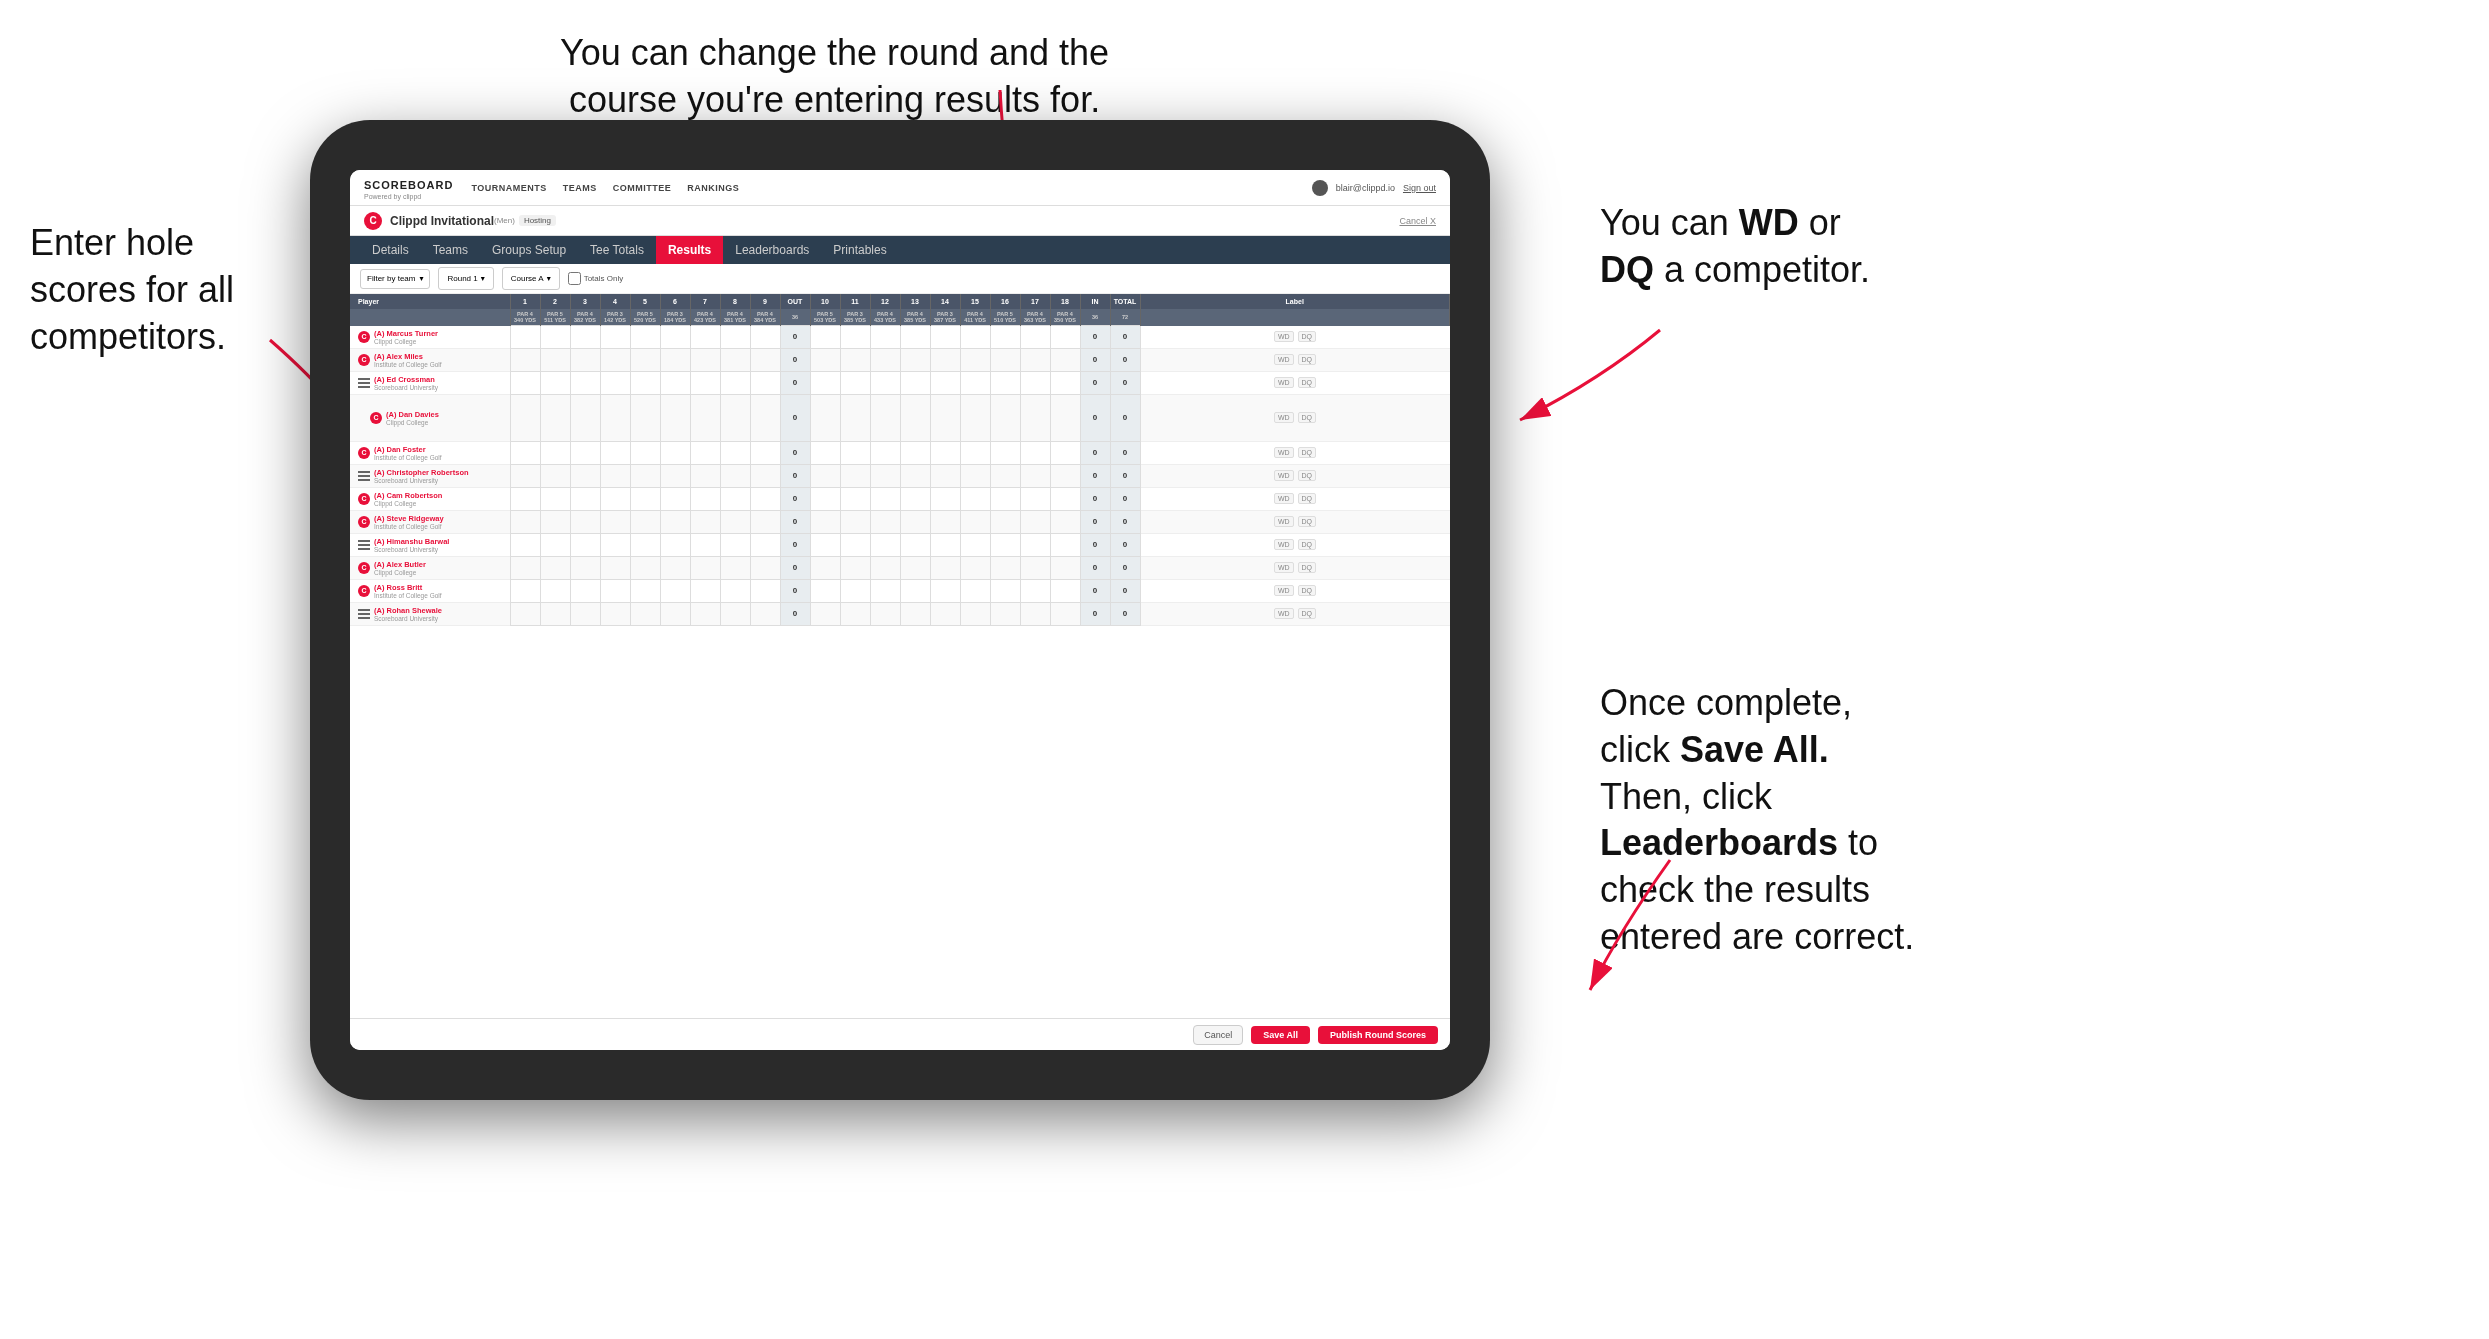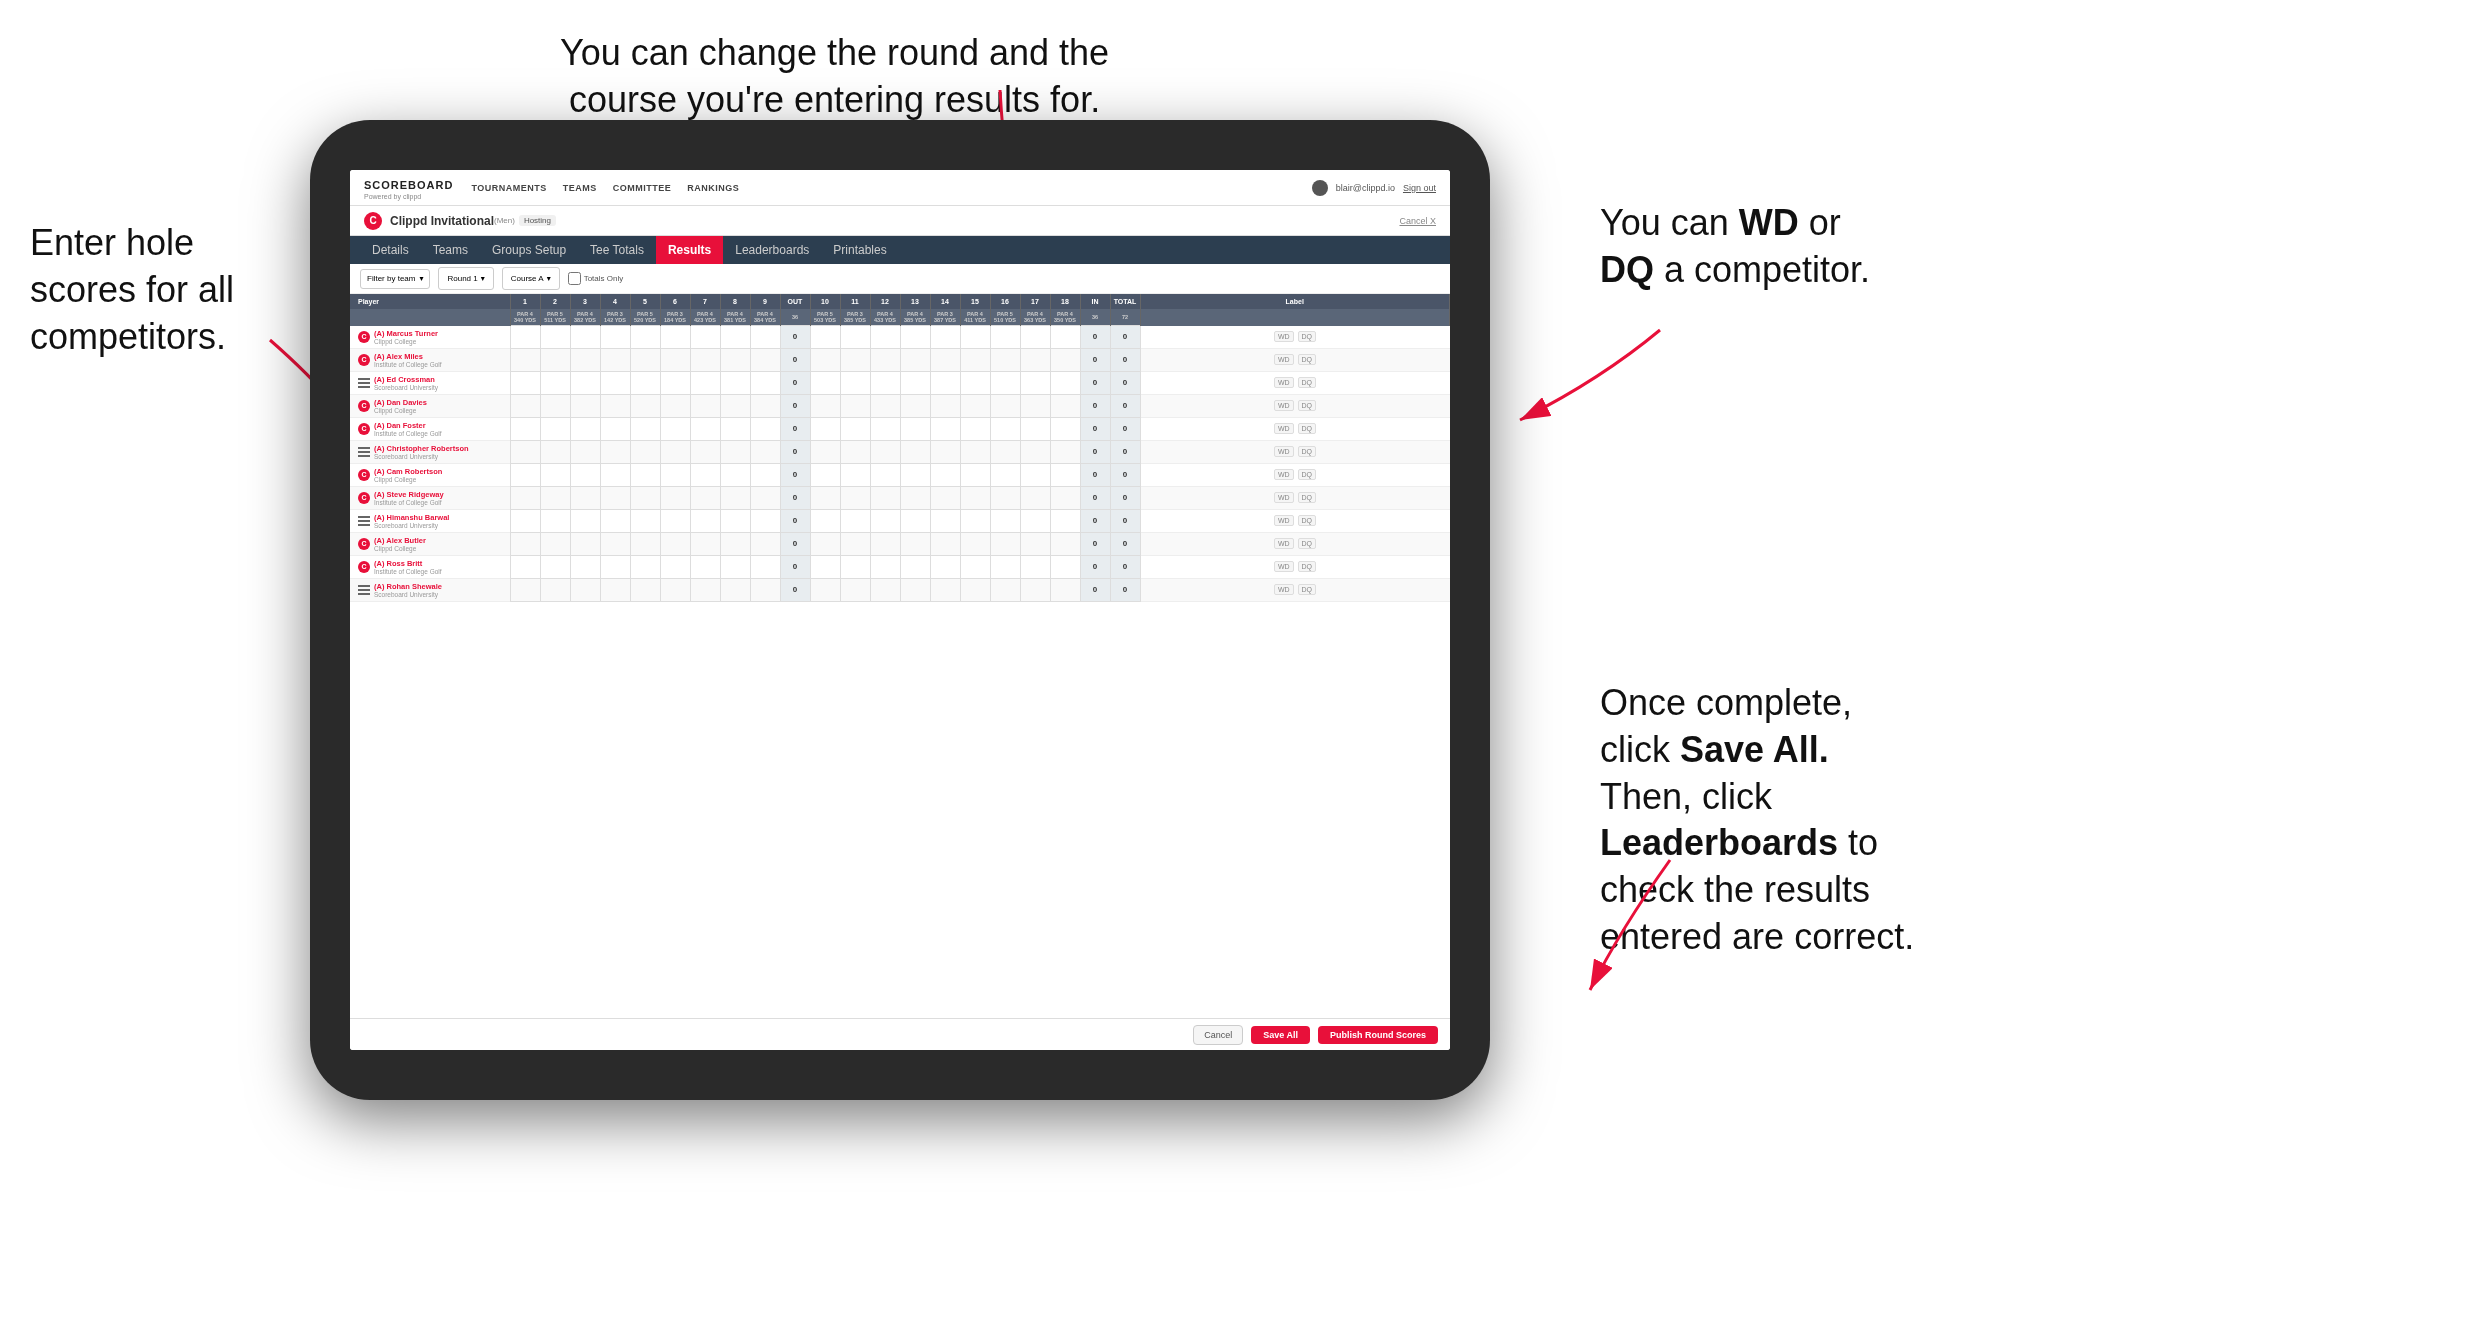"SCOREBOARD" .tablet-screen { border-radius: 3px -> 10px }
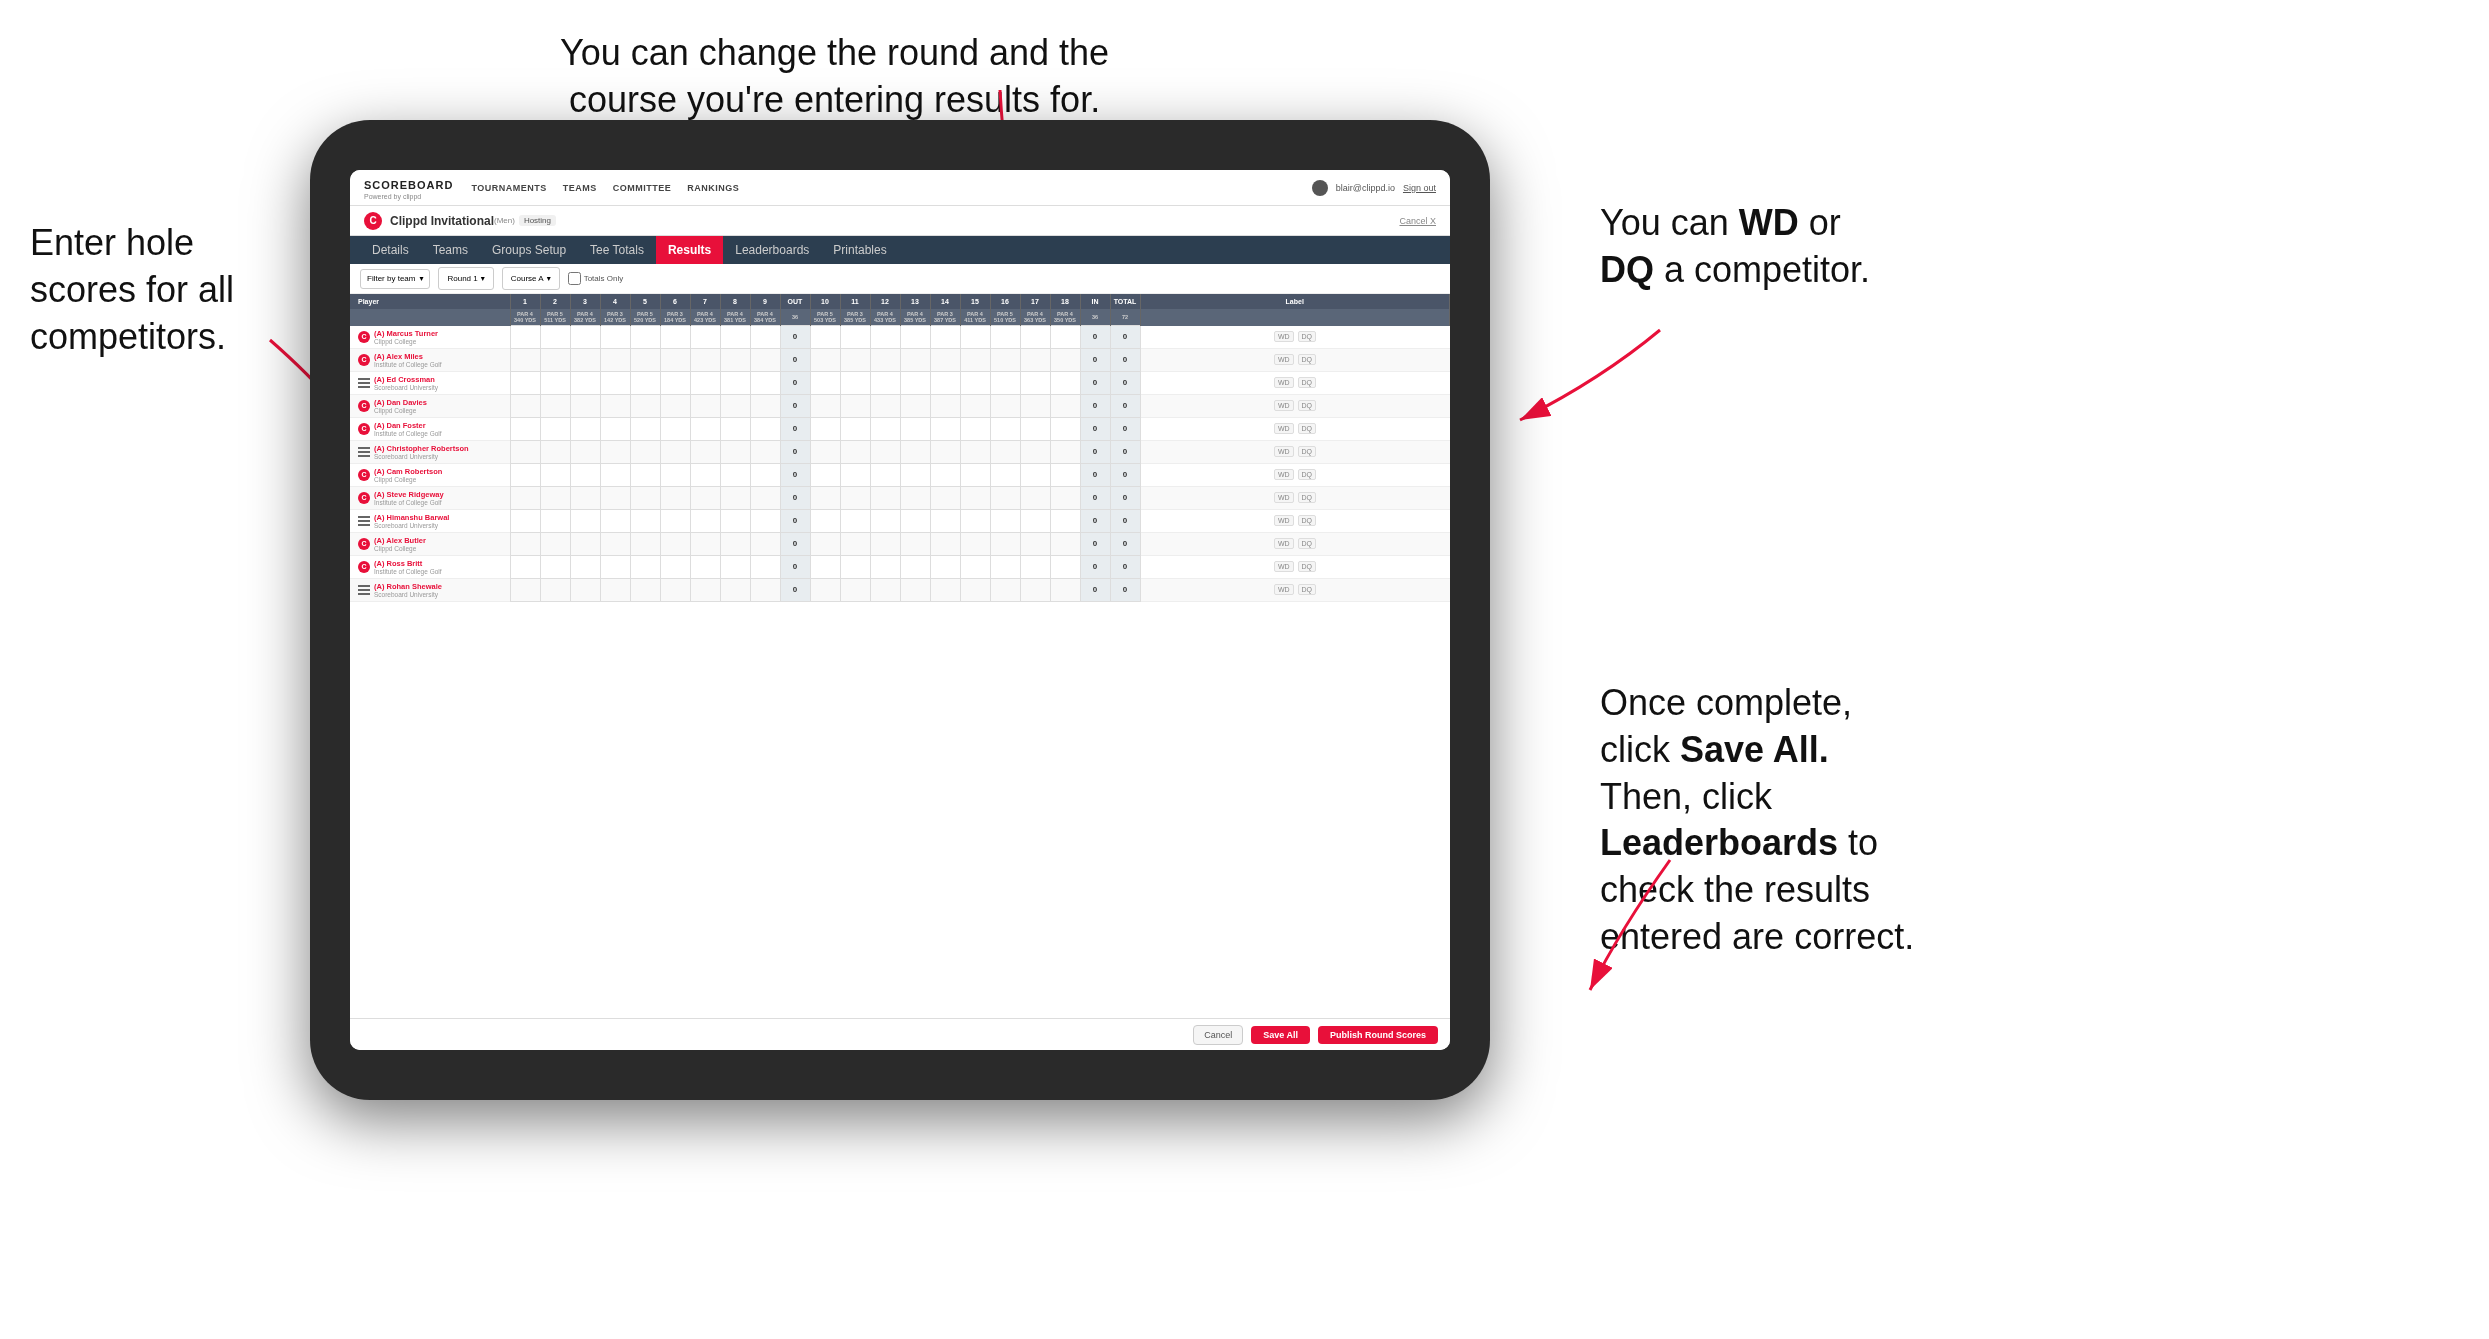"(A) Dan Davies" td { padding: 0px -> 12px }
